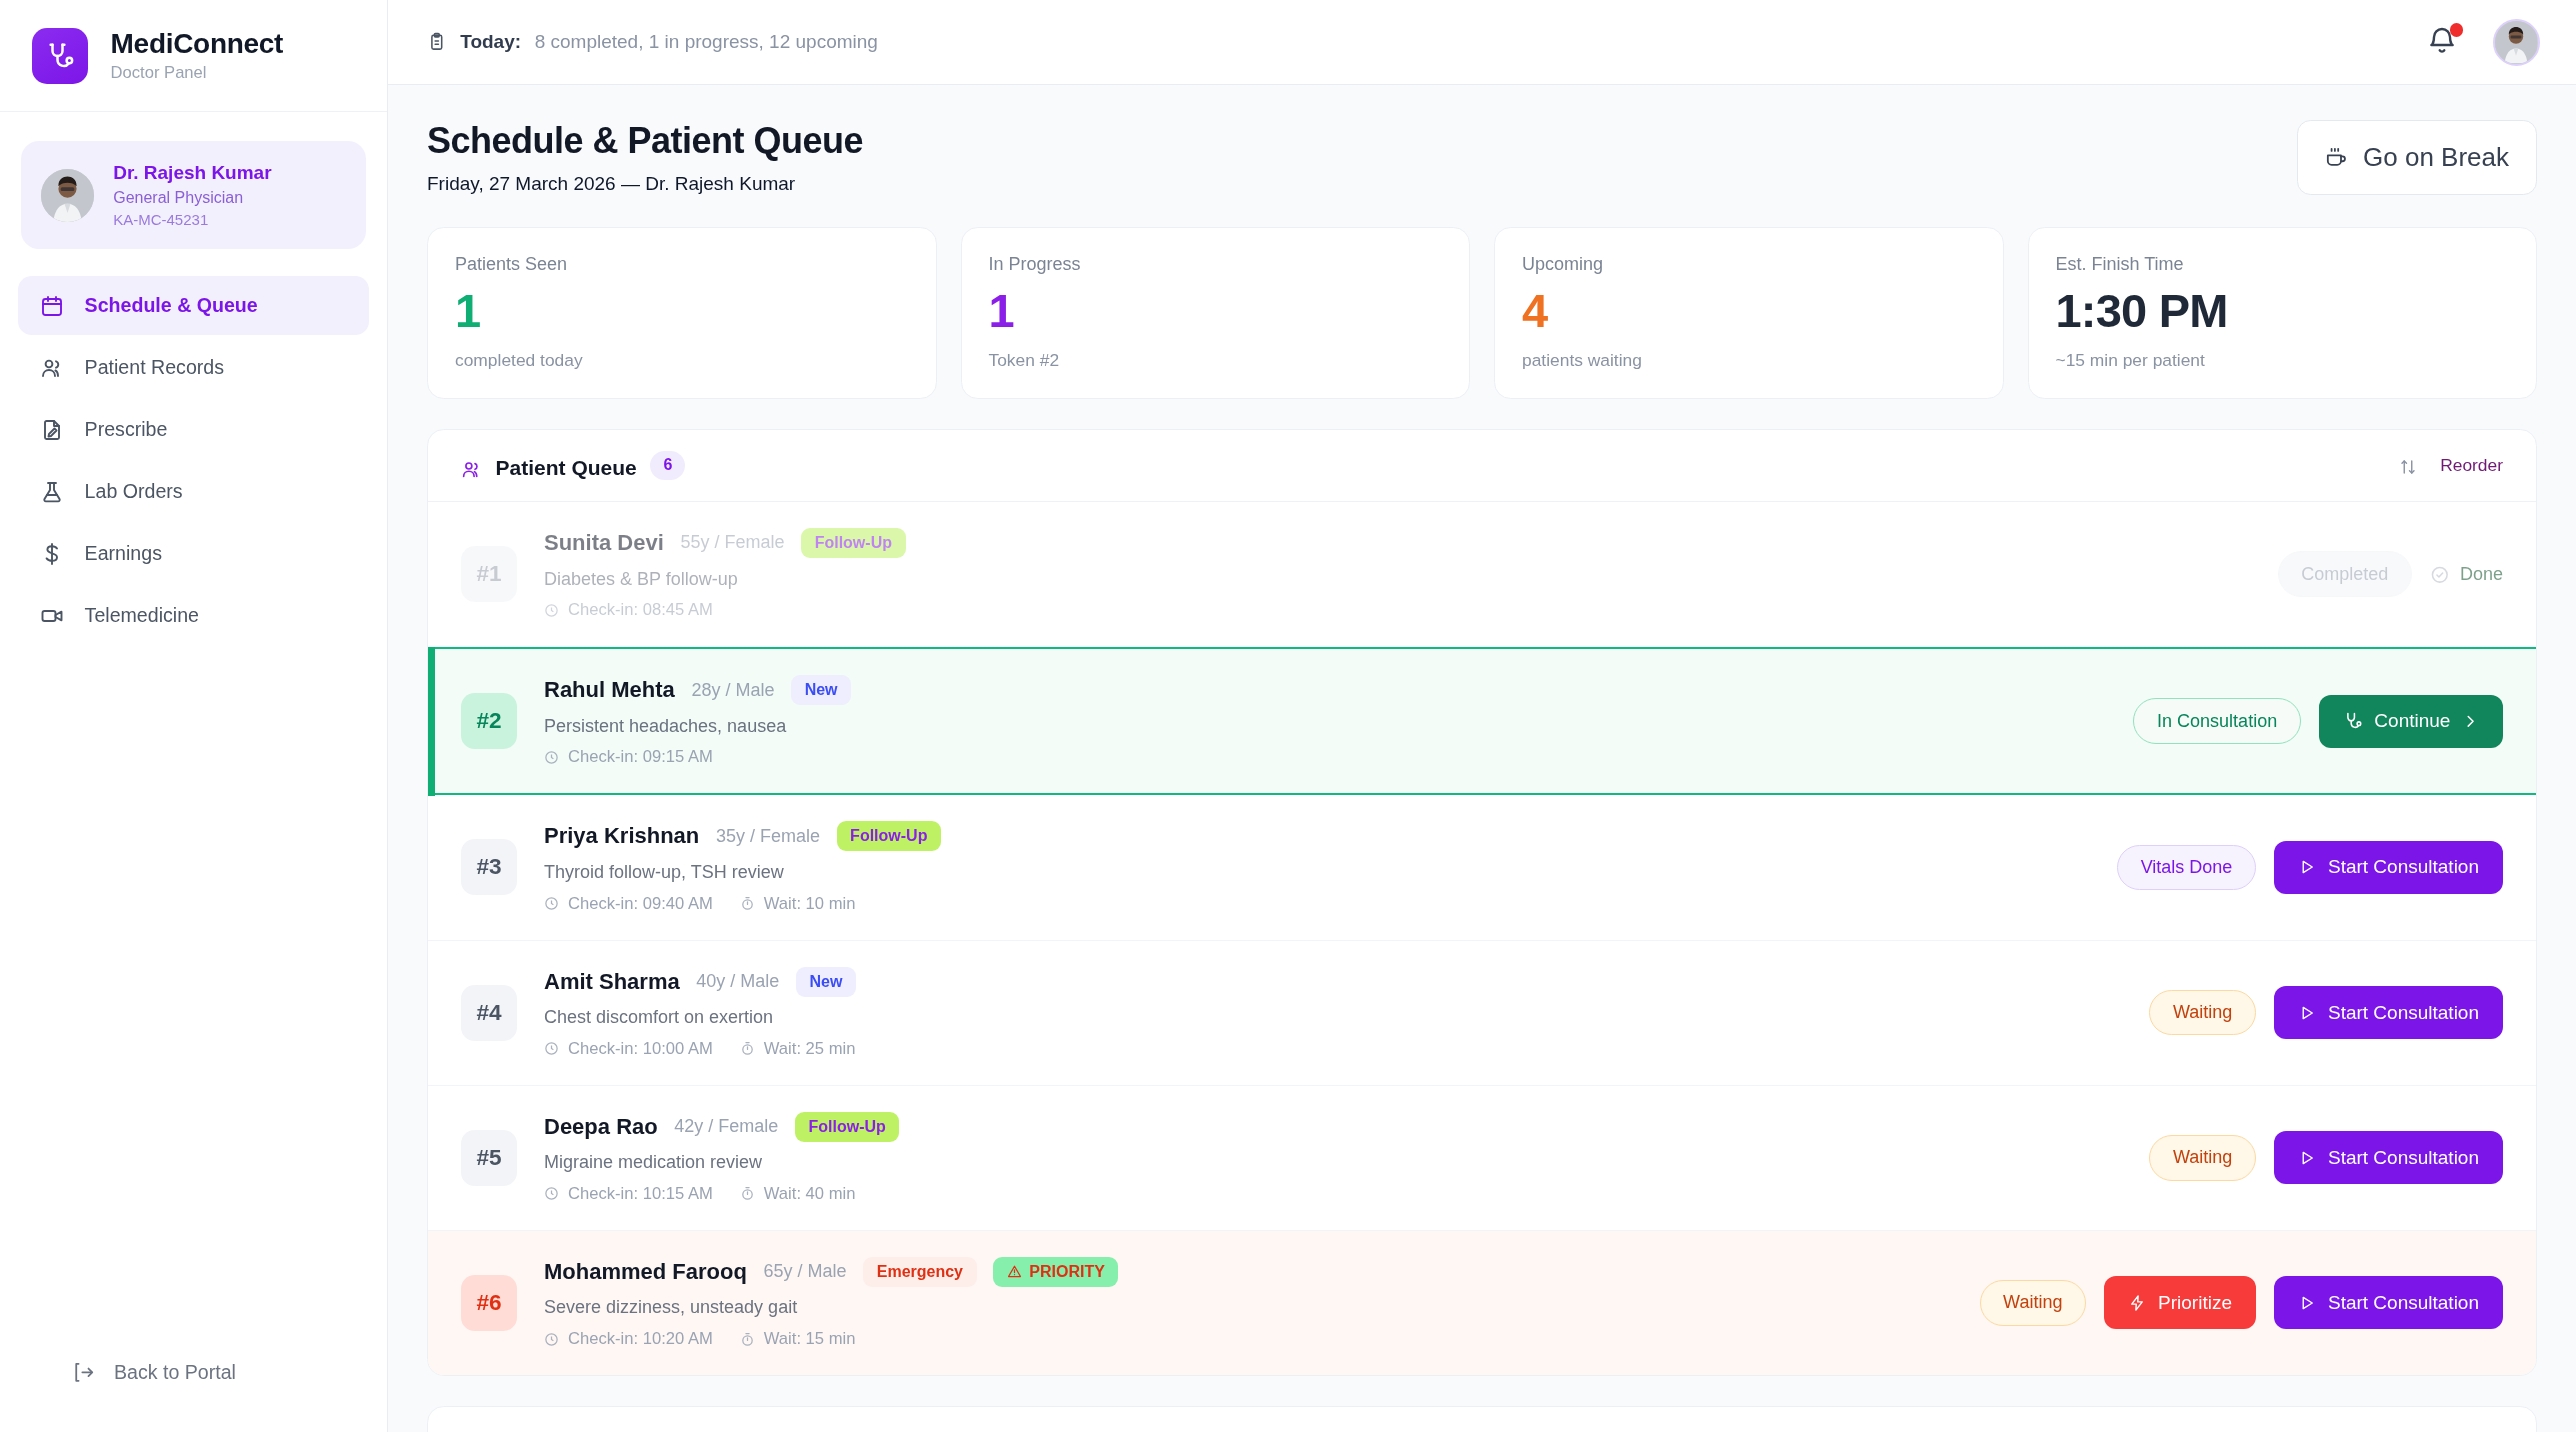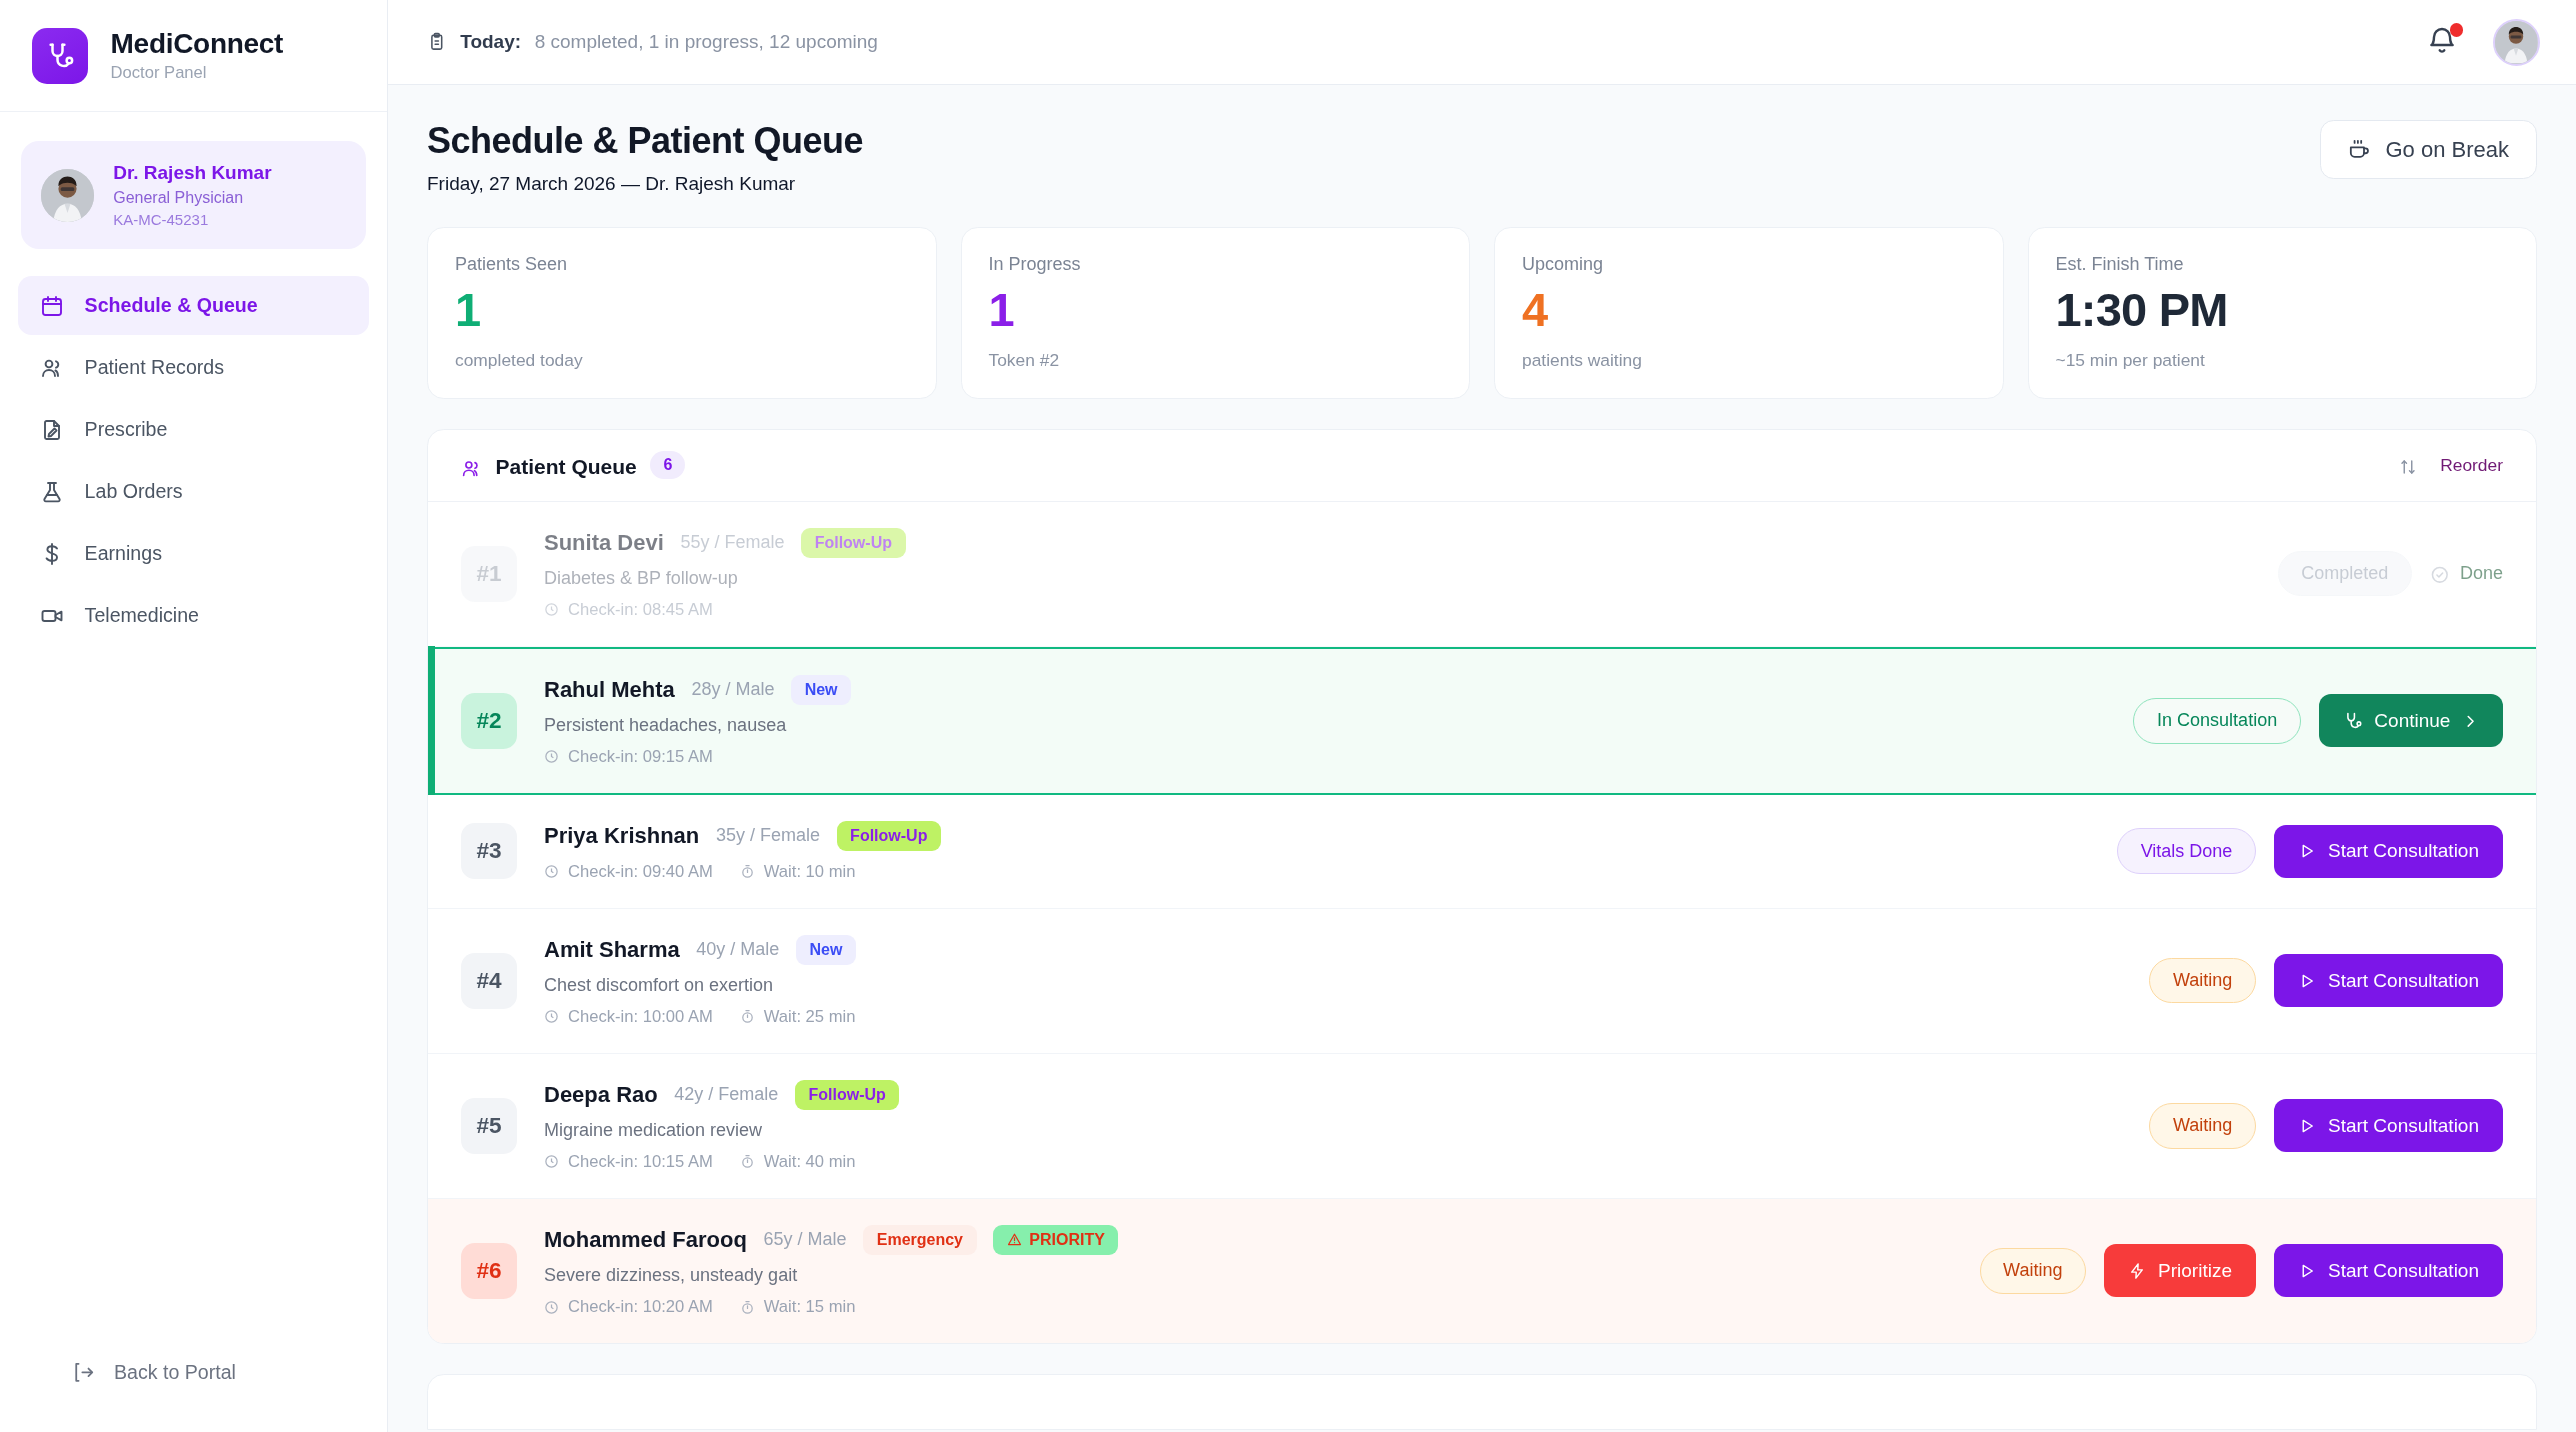"Go on Break" .break-btn { font-size: 22px -> 26px; height: 59px -> 75px }
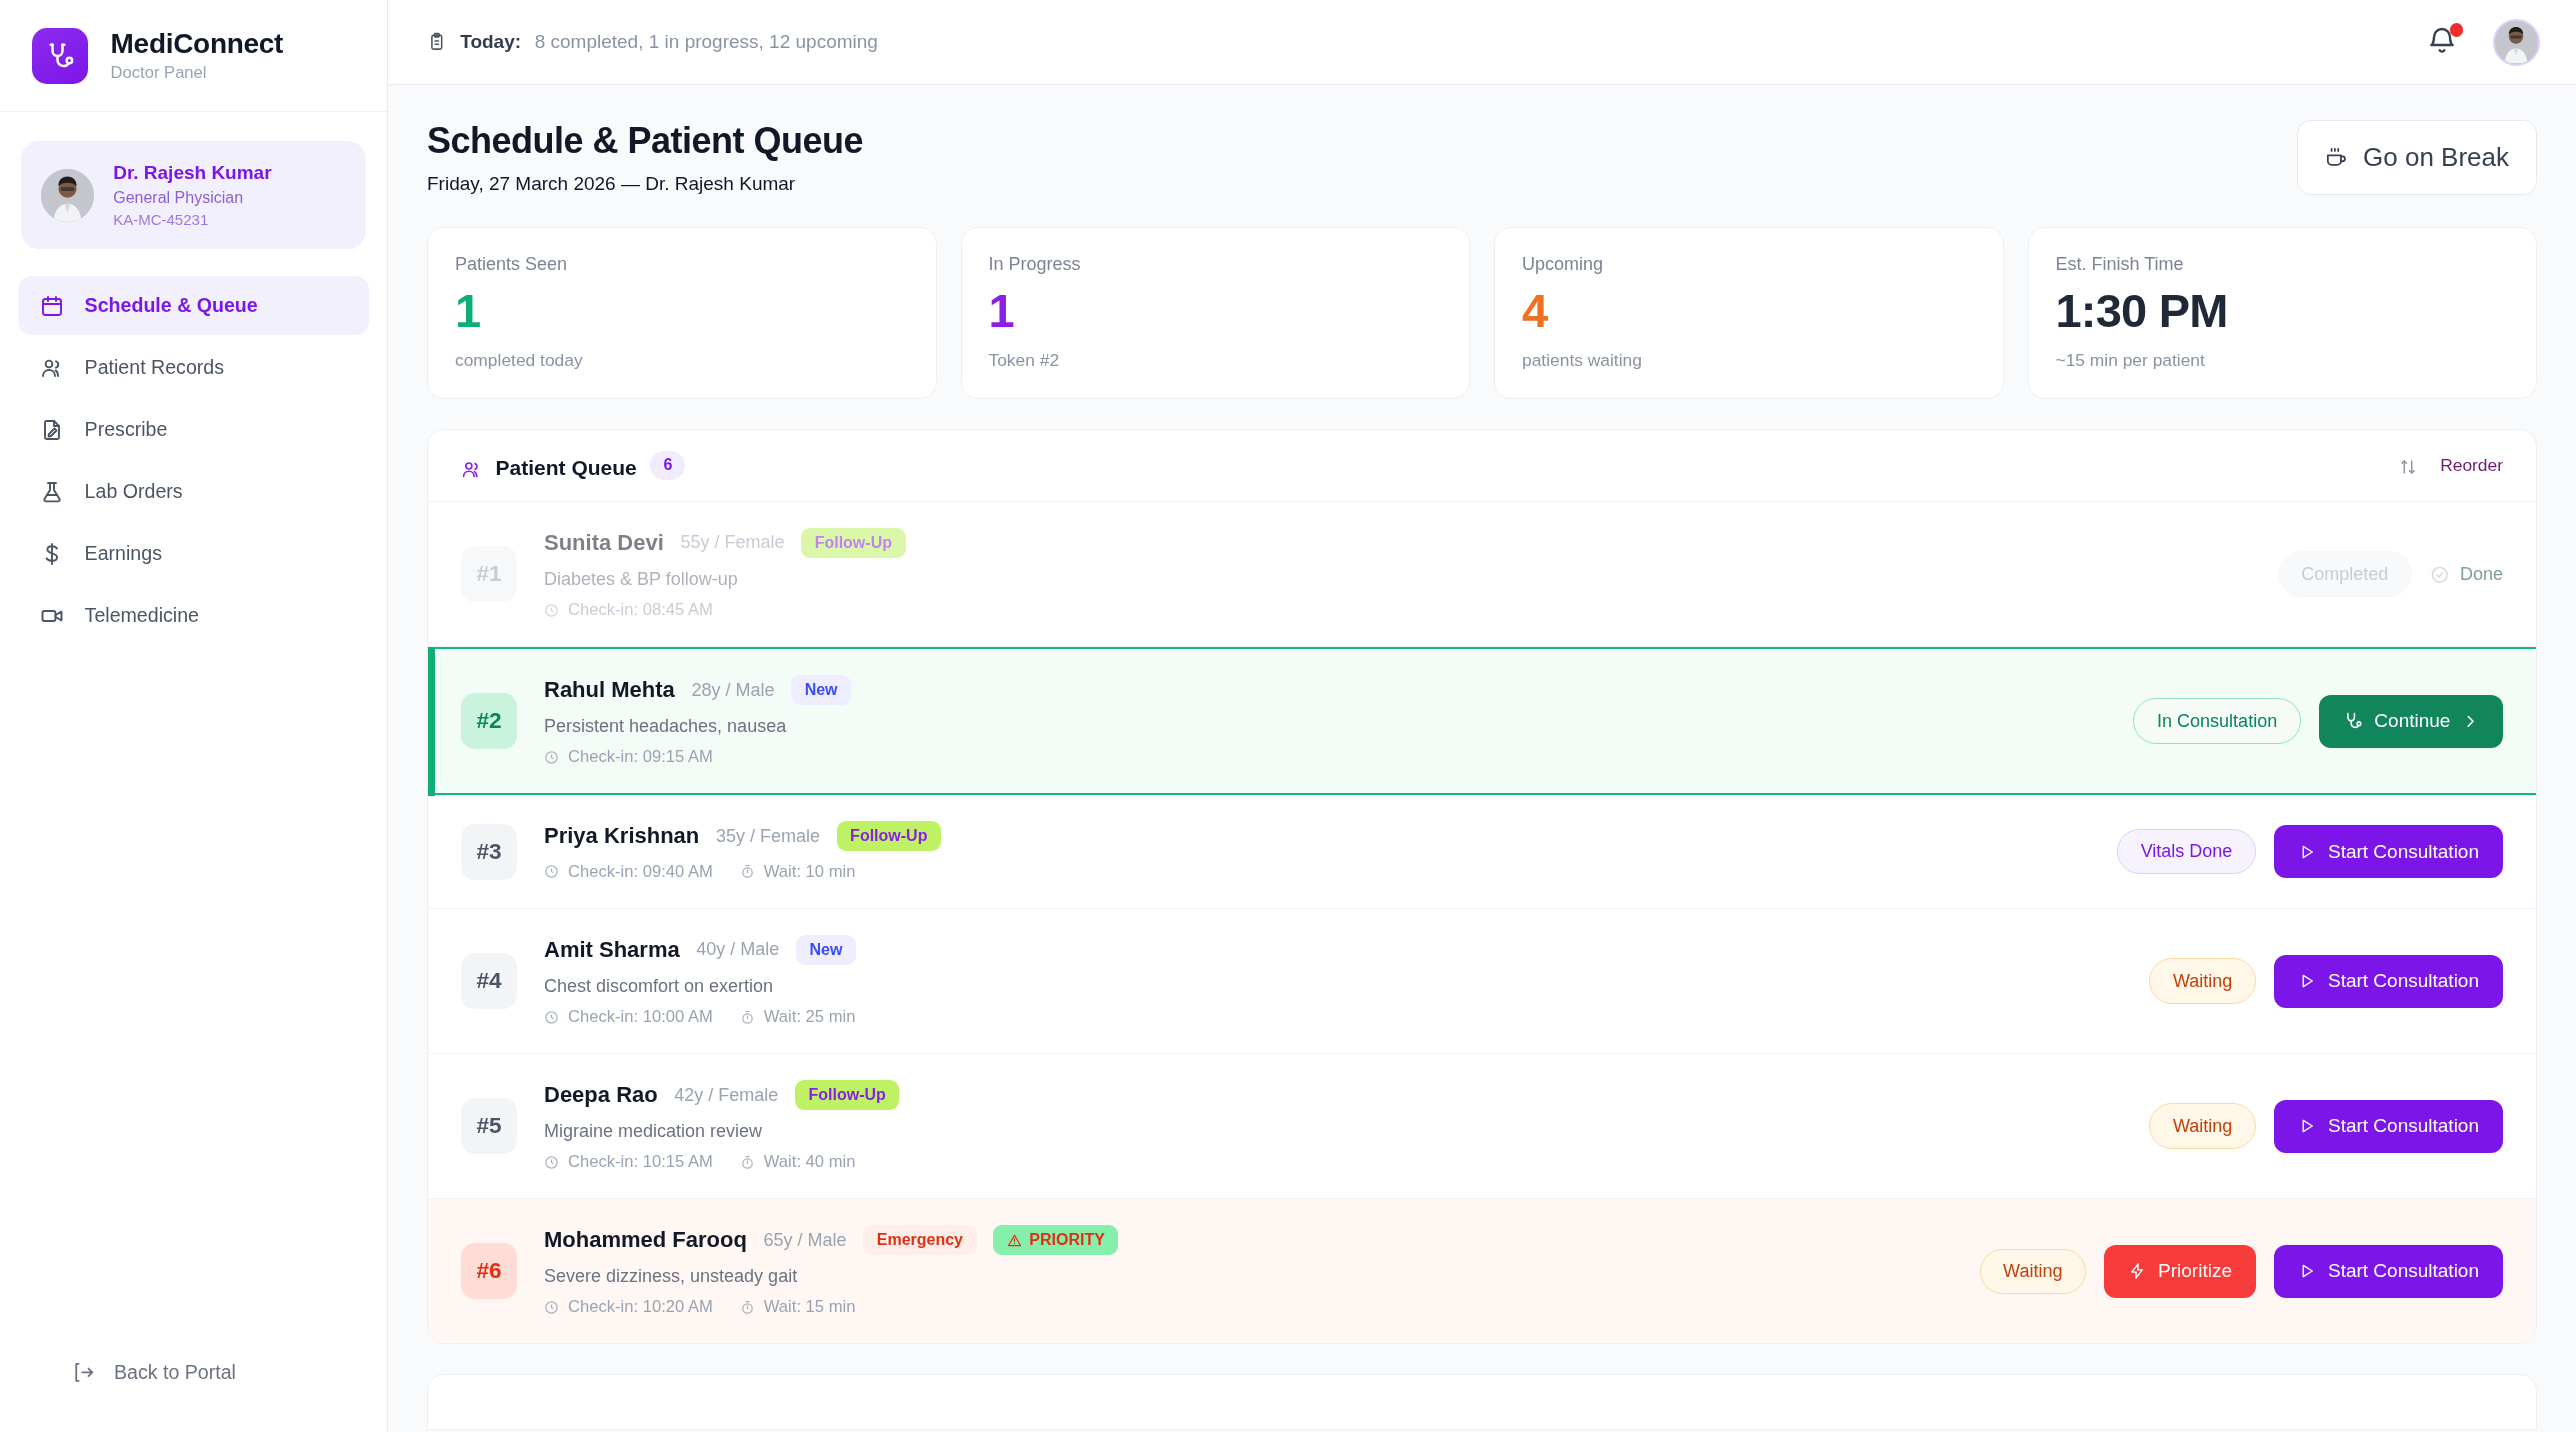"Thyroid follow-up, TSH review" div.q-reason { html: none -> <div>Thyroid follow-up, TSH review</div> }
